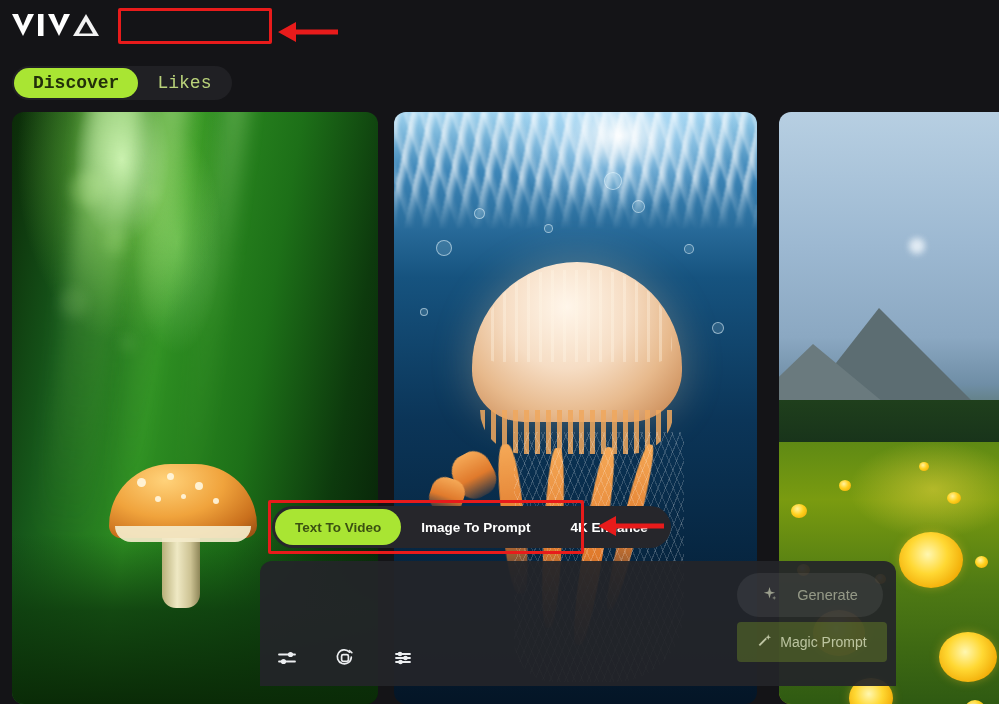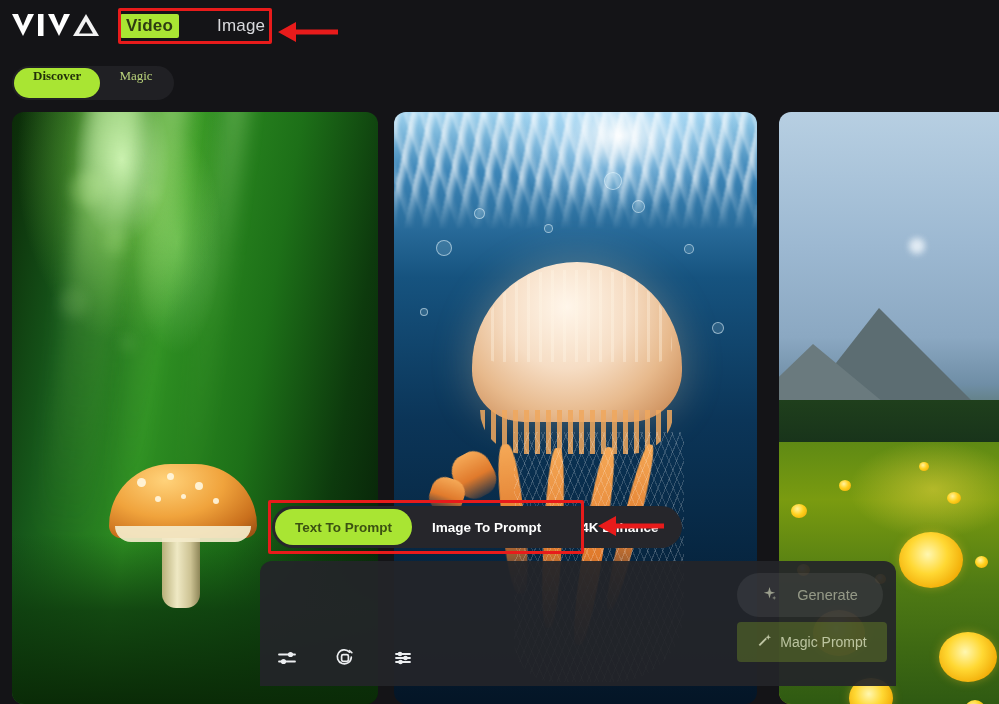"Video" div.toptabs { html: <div> <div> <span>Video</span> </div> <div> <span>Image</span> </div> </div> -> none }
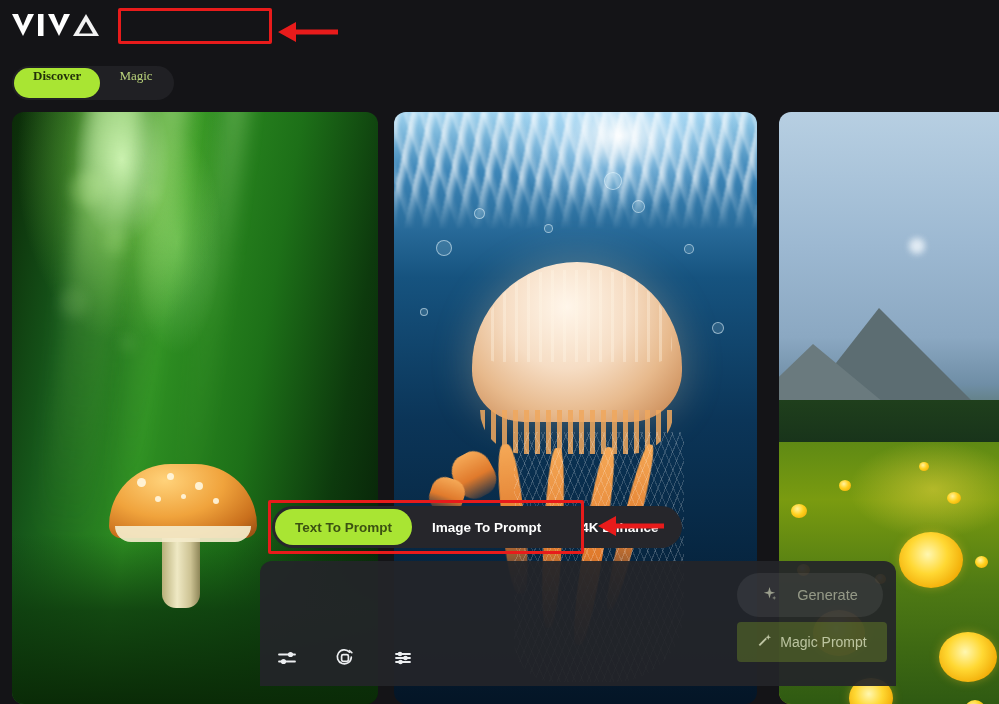"Discover" .segbtn { align-items: flex-start -> center; font-family: Liberation Serif, serif -> Liberation Mono, monospace; font-size: 13px -> 18px }
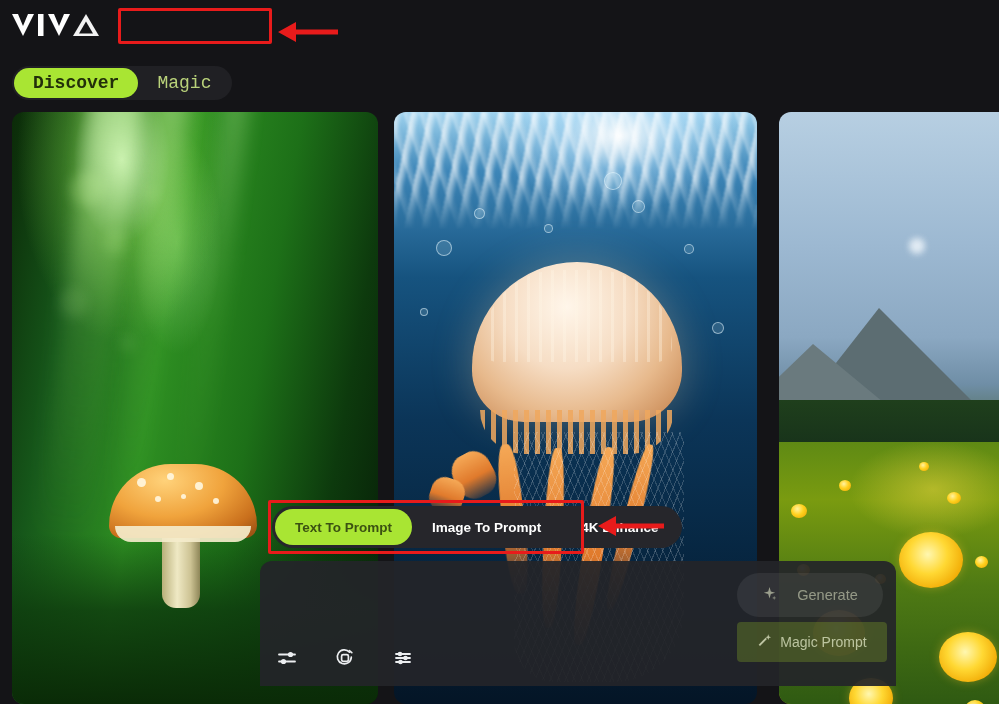"Magic" span { text: Magic -> Likes }
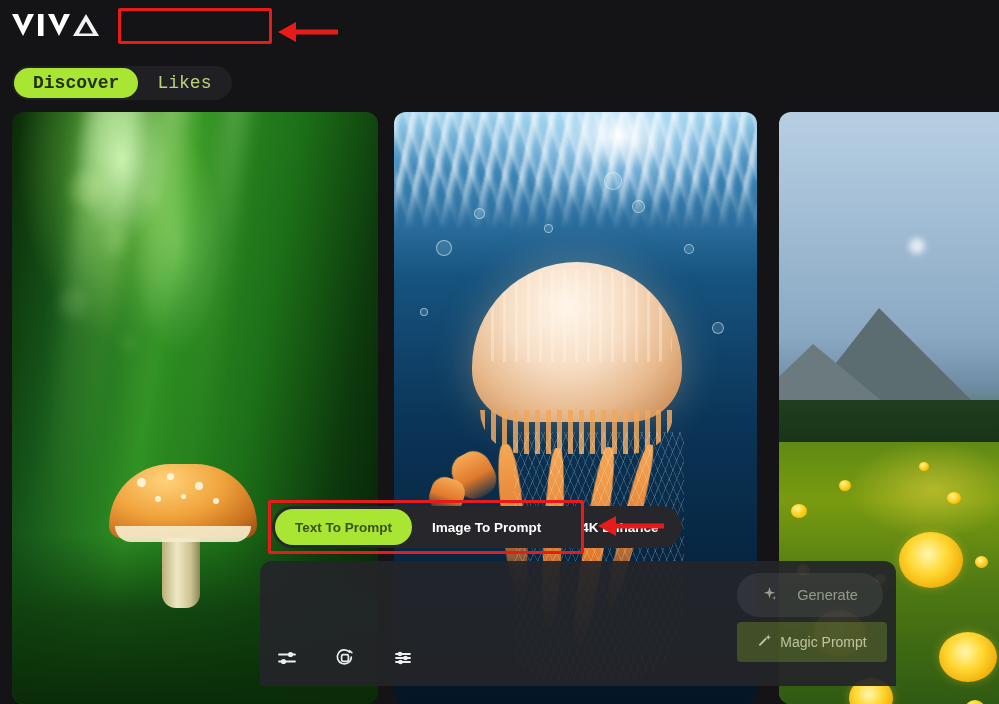"Text To Prompt" span { text: Prompt -> Video }
